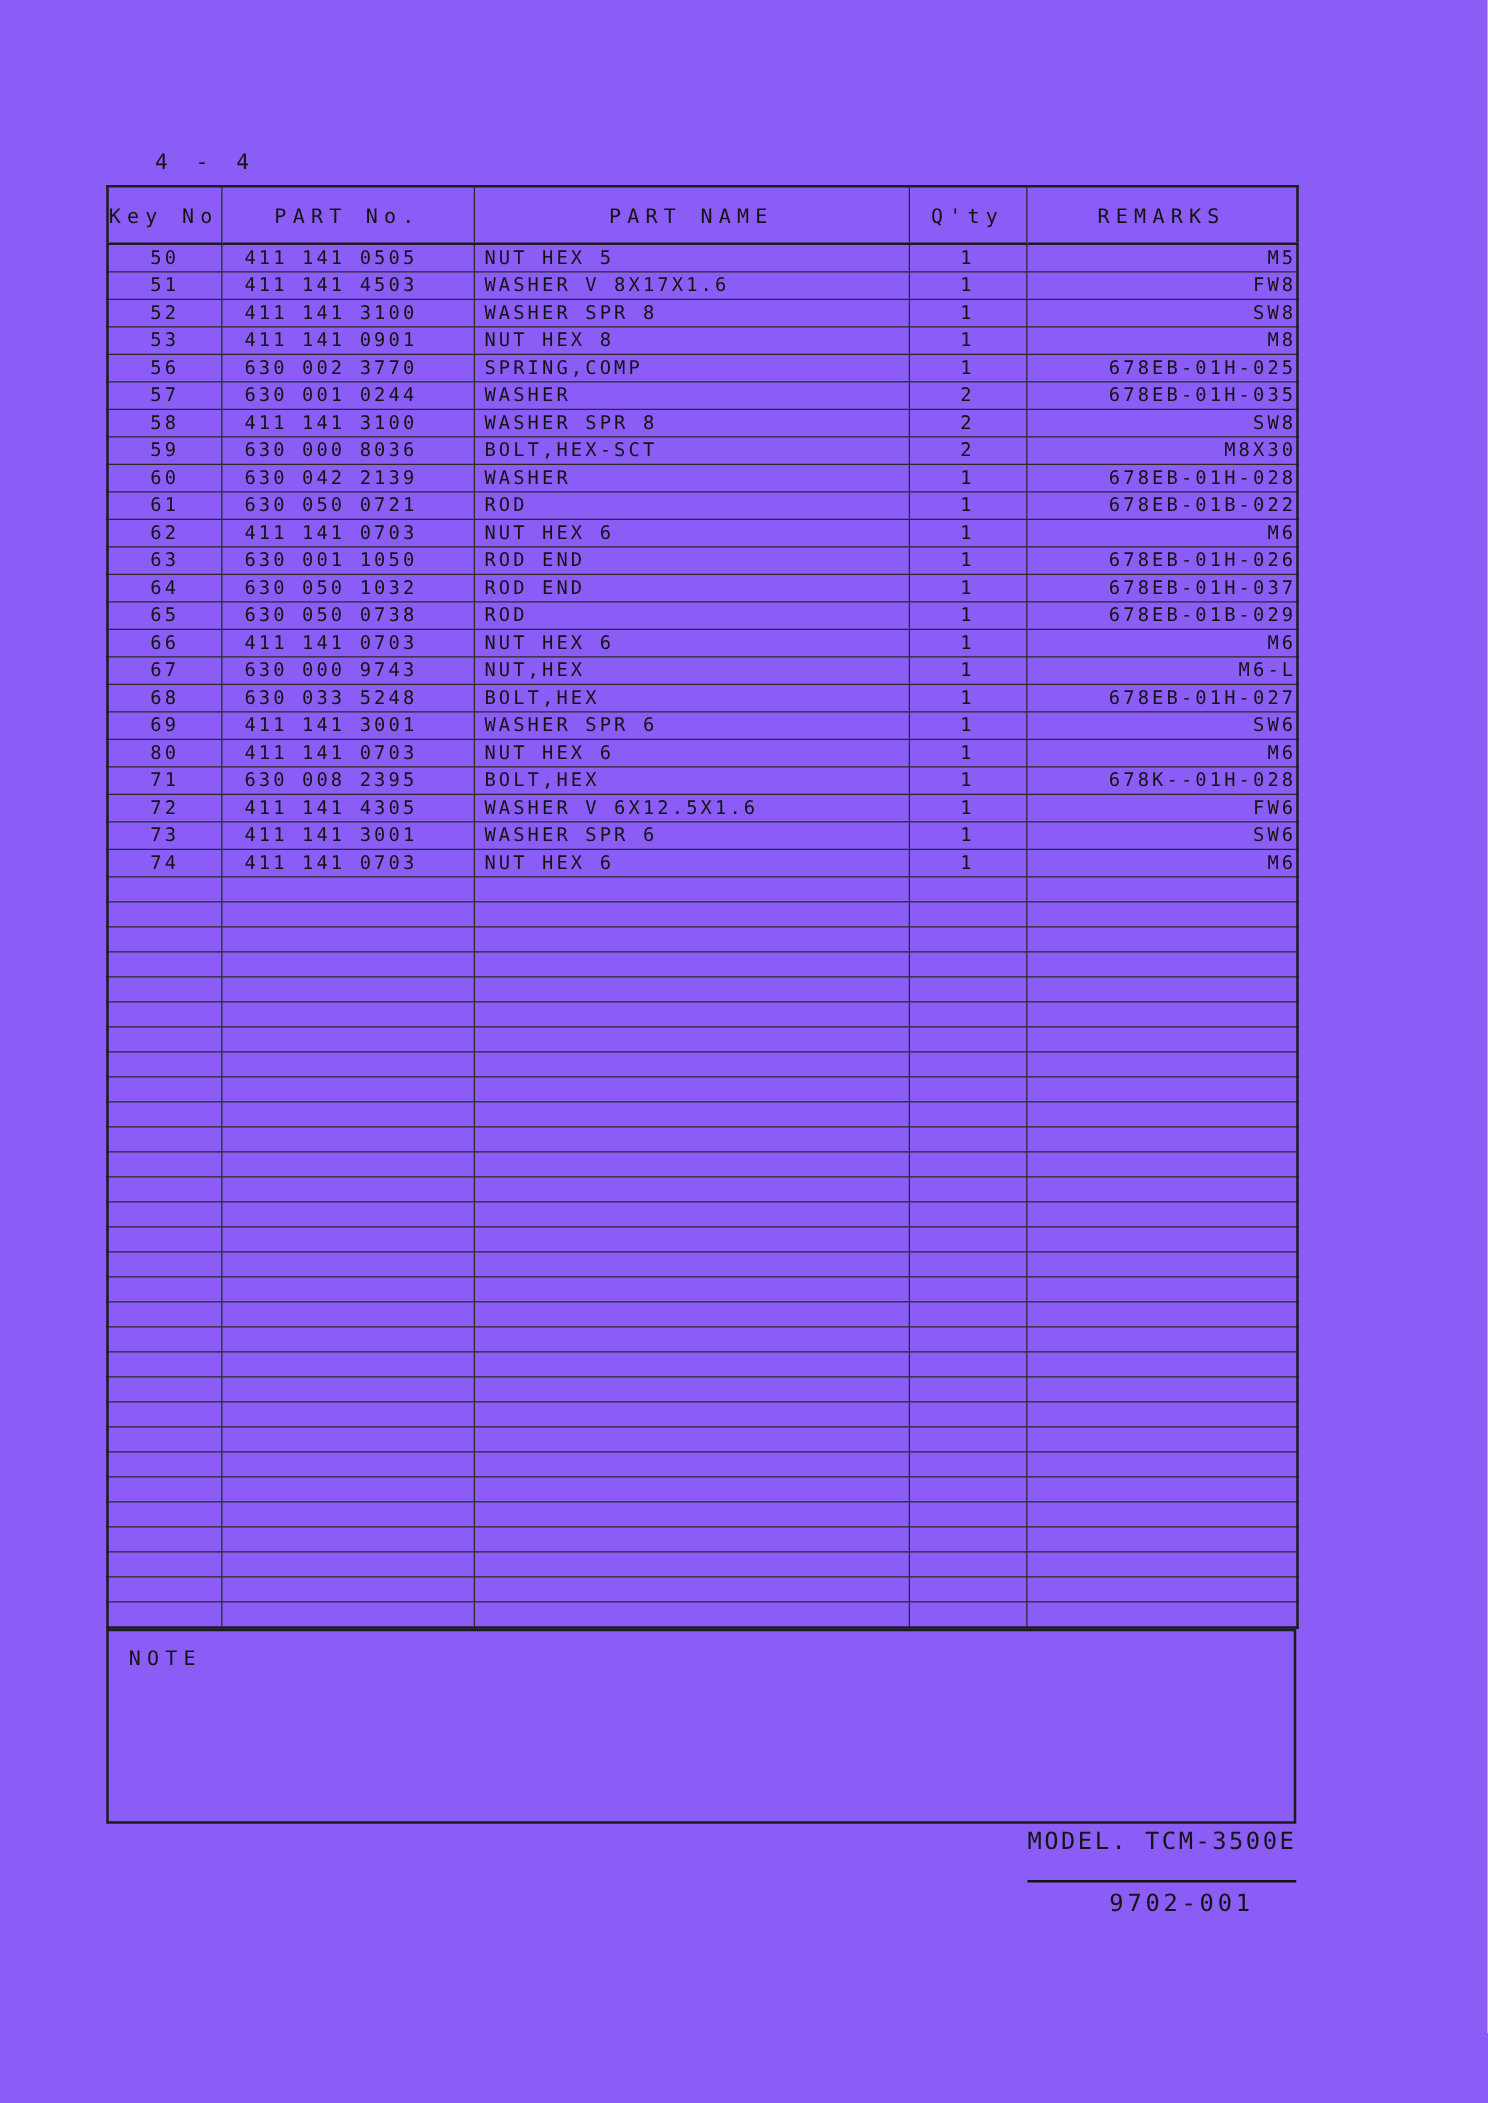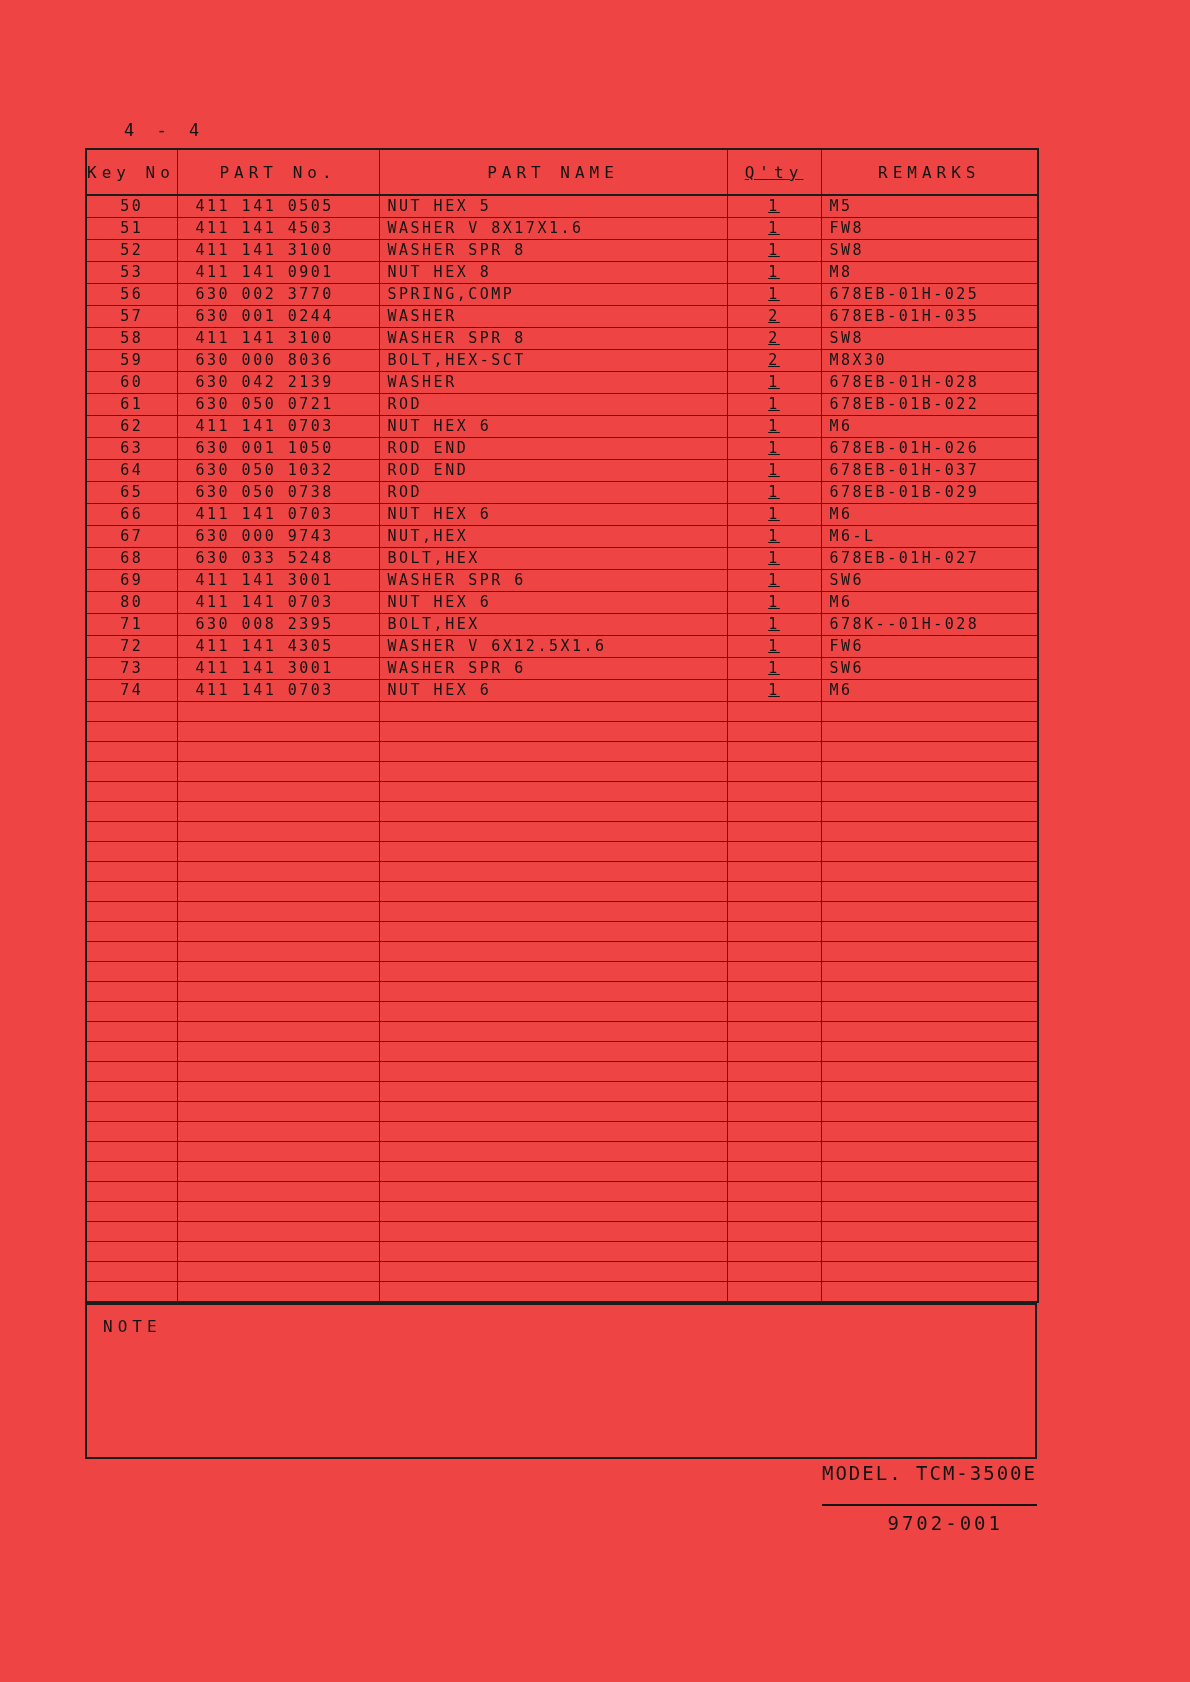"4 - 4" .page { background: #ef4444 -> #8b5cf6 }
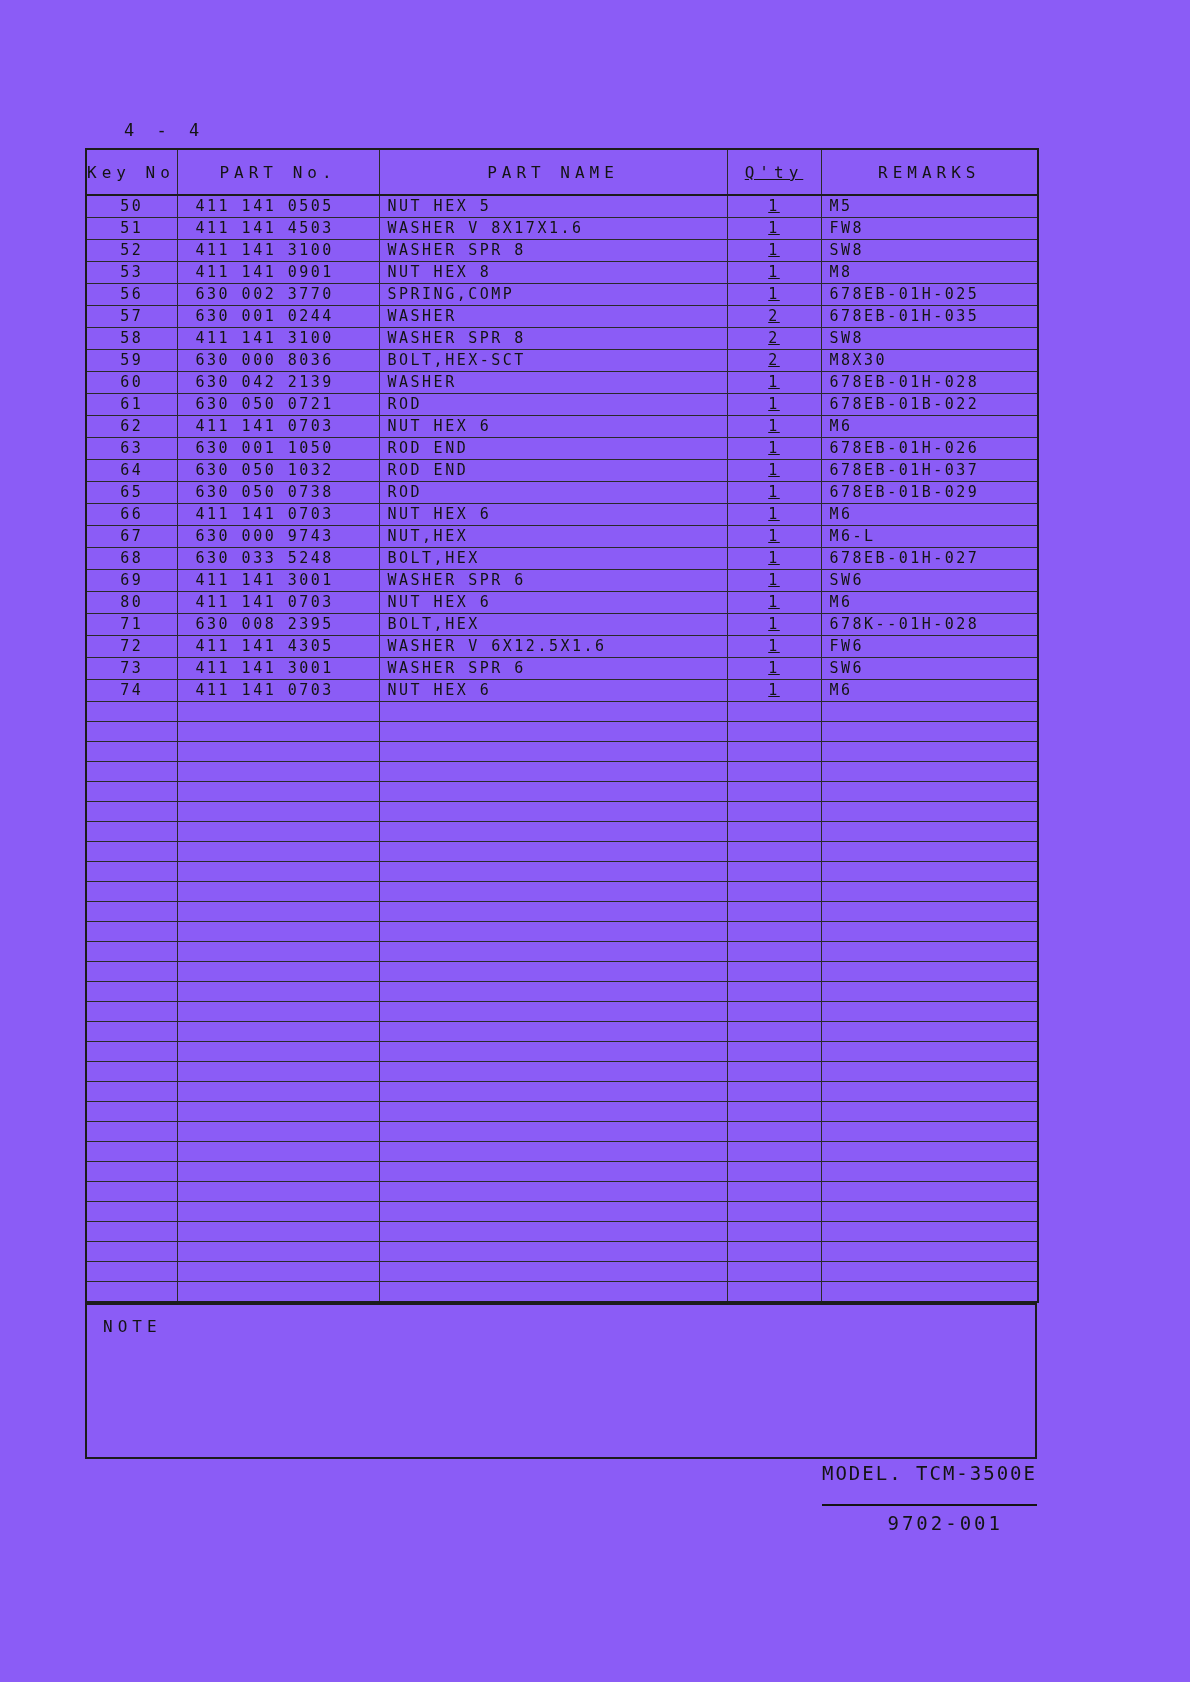"Q'ty" .col-qty { text-decoration: underline -> none }
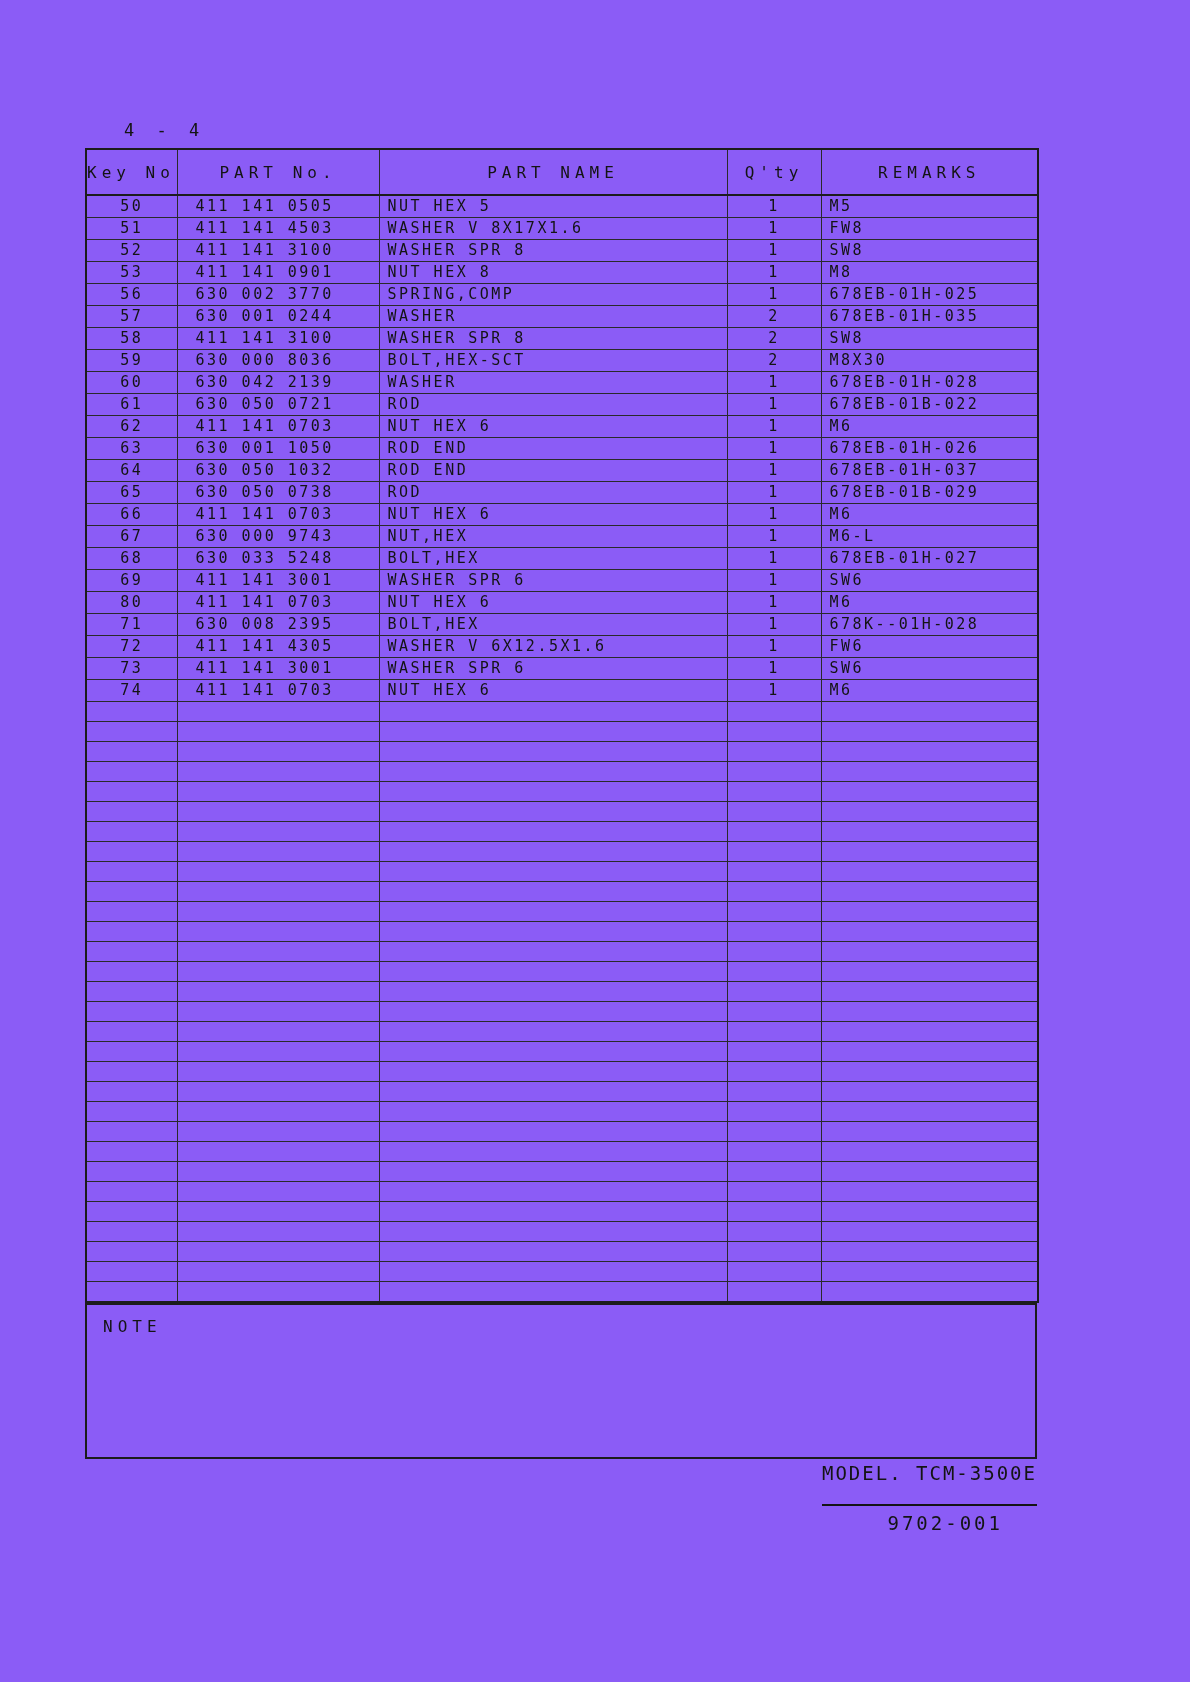"M5" .col-remarks { text-align: left -> right }
